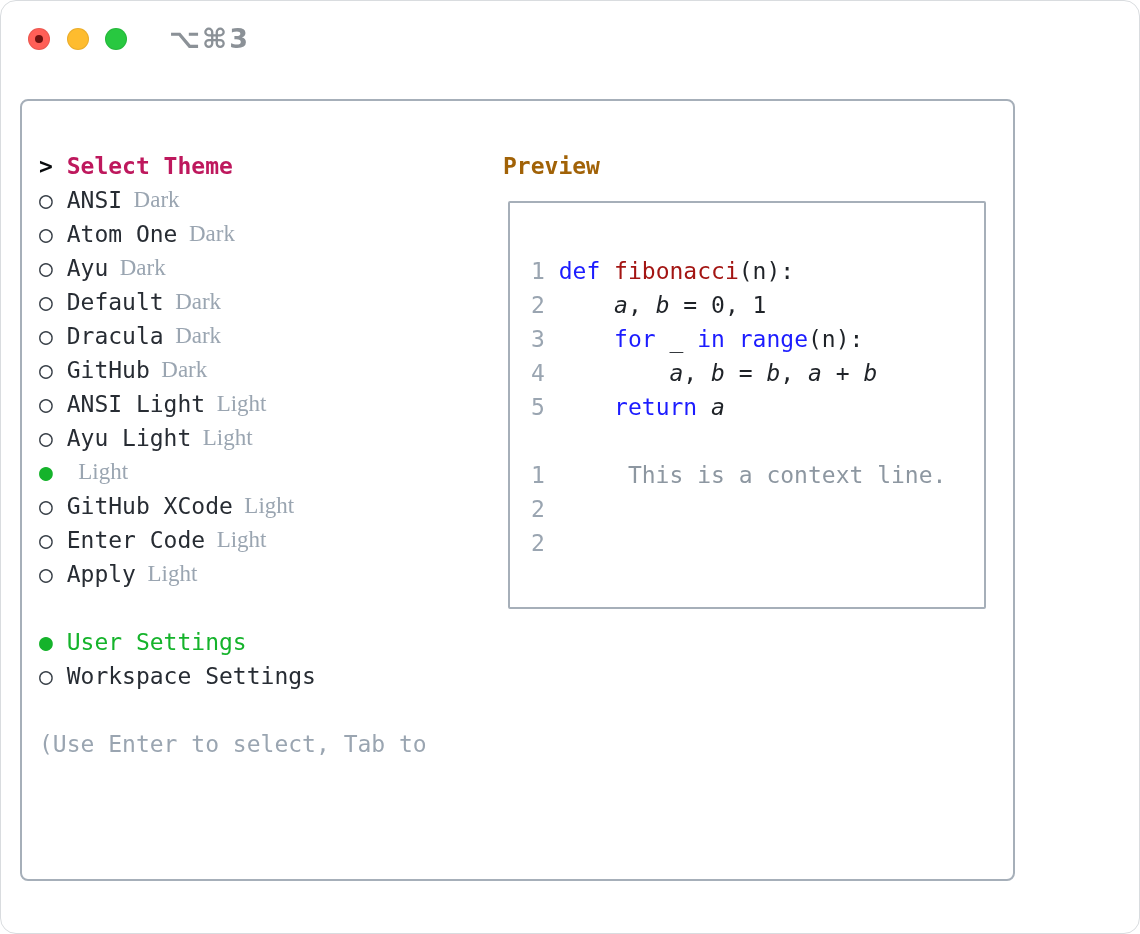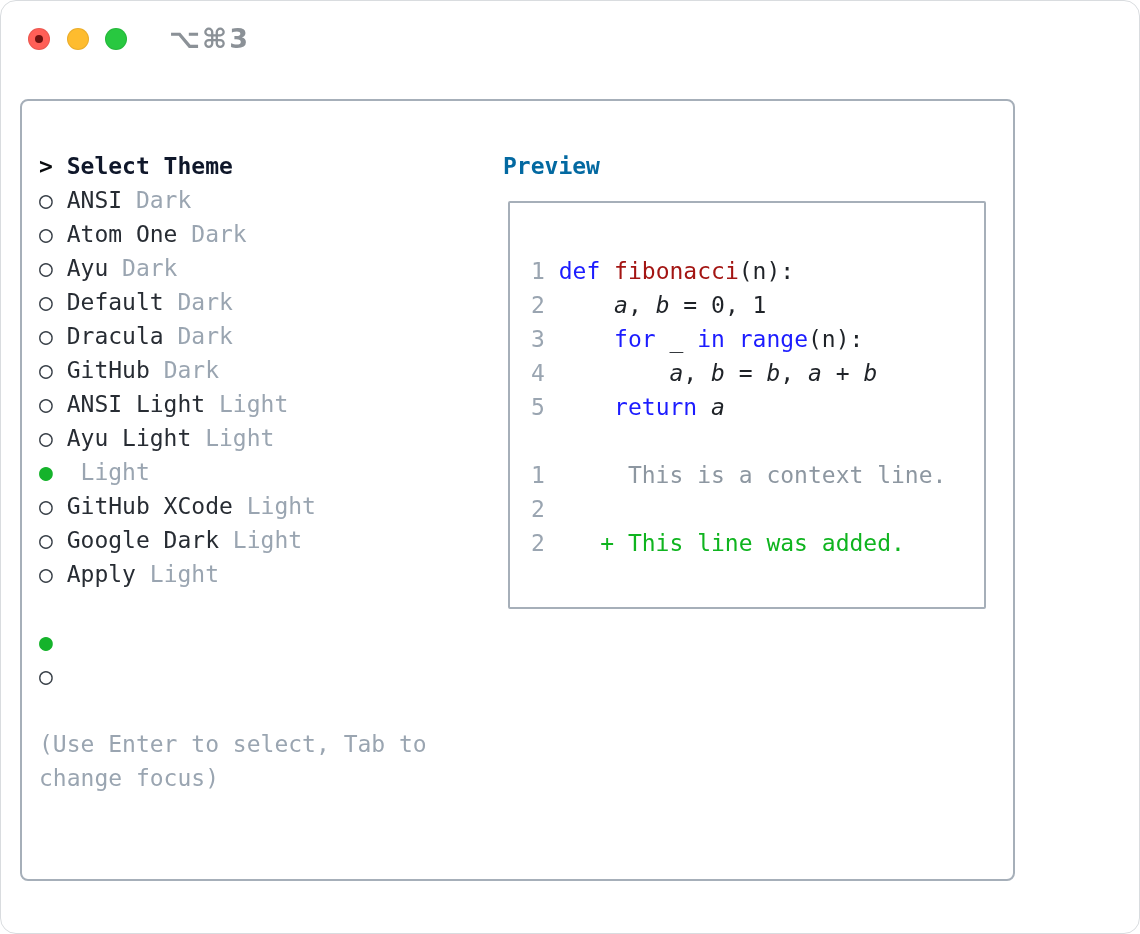"Select Theme" .hdr { color: #0f172a -> #be185d }
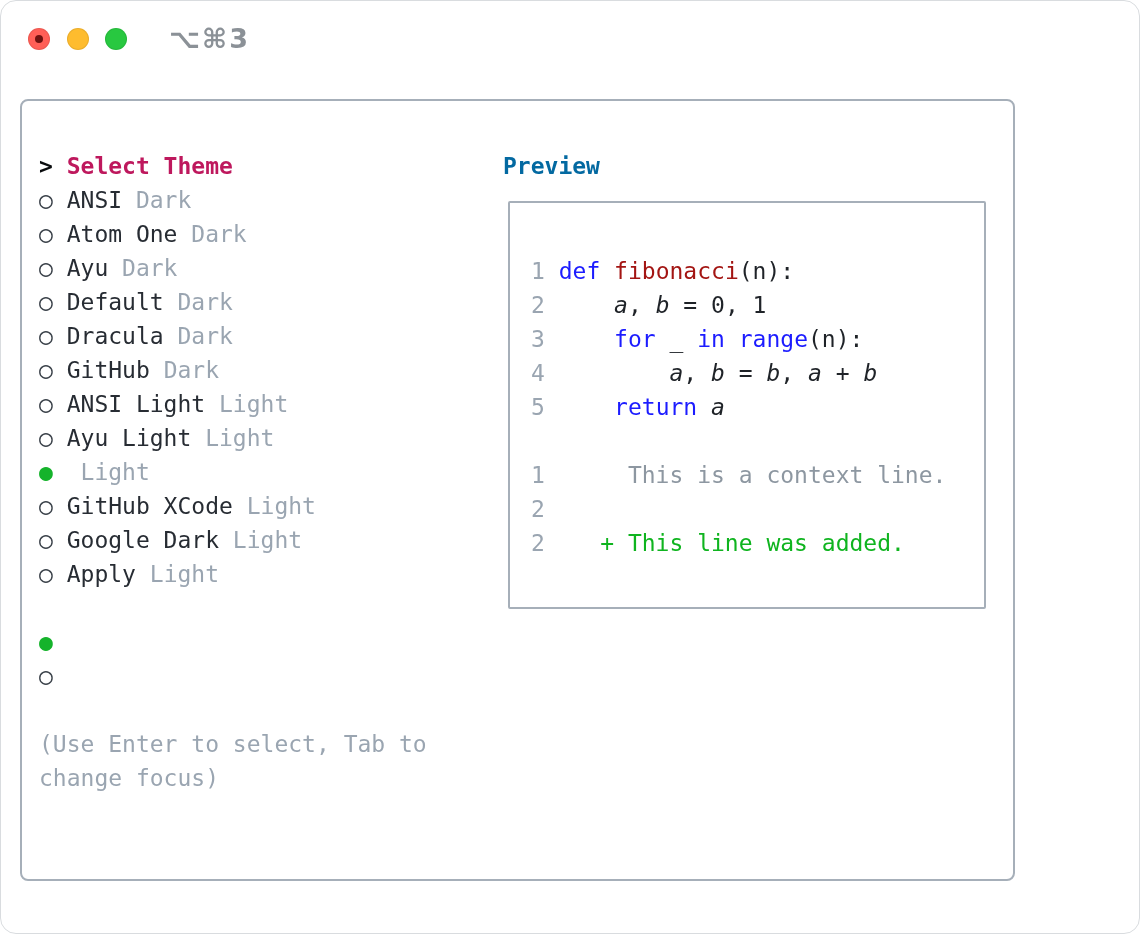"Preview" .preview-title { color: #0369a1 -> #a16207 }
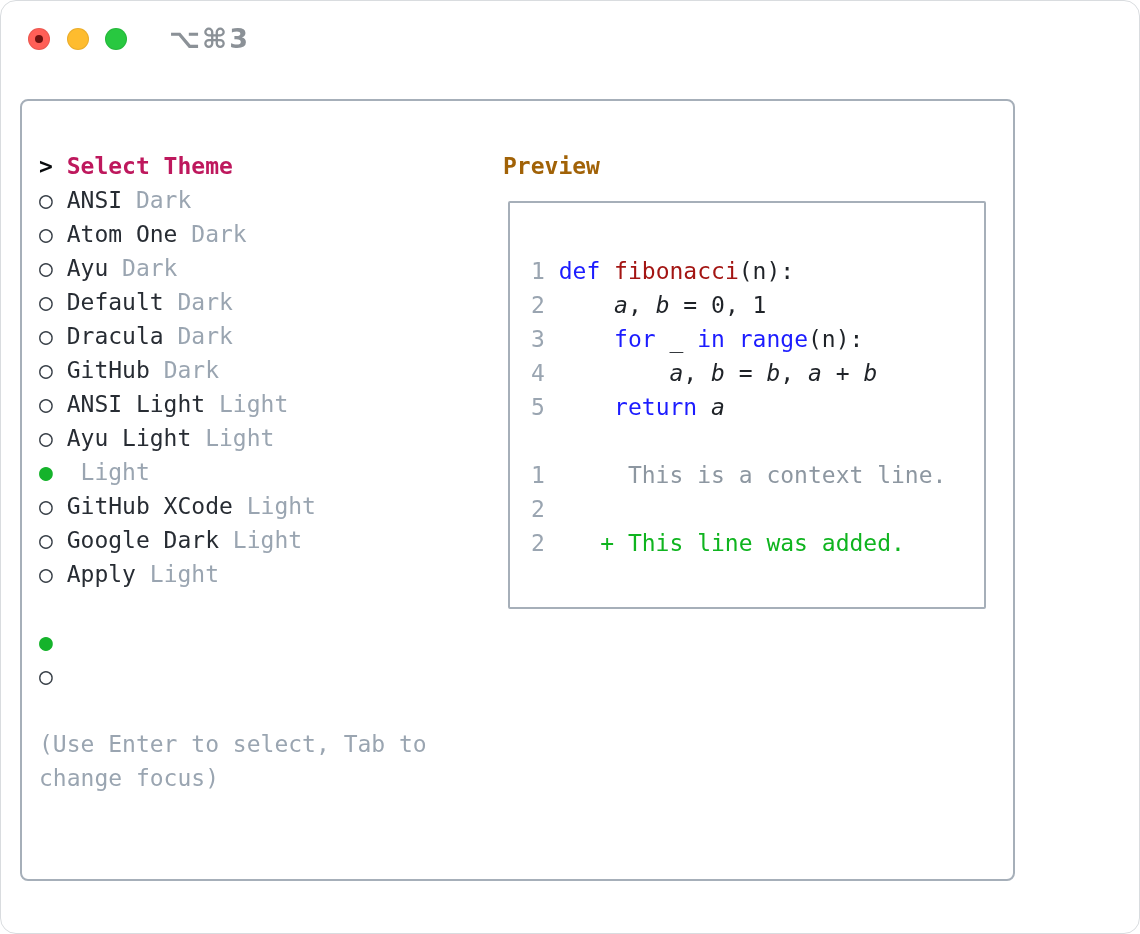"Dark" .suffix { font-family: none -> Liberation Serif, serif }
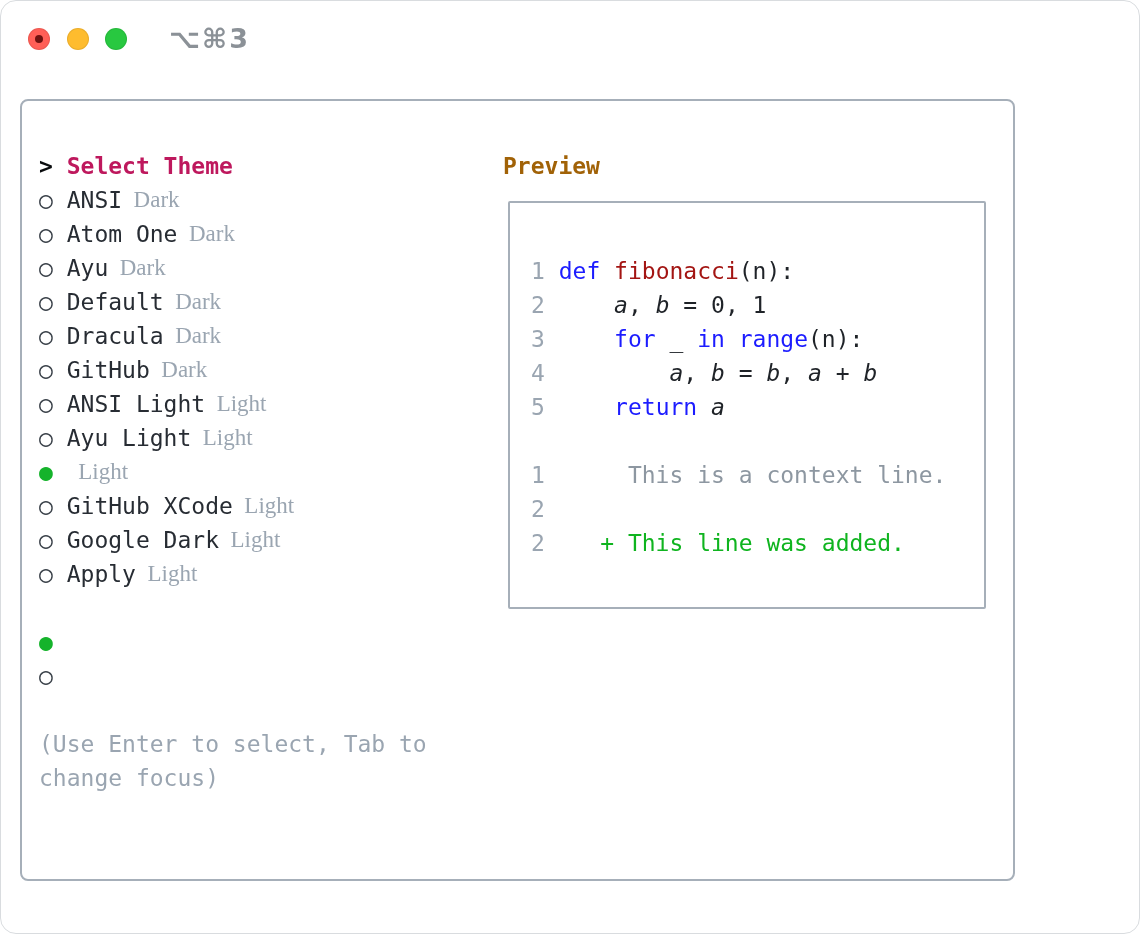"Google Dark" span { text: Google Dark -> Enter Code }
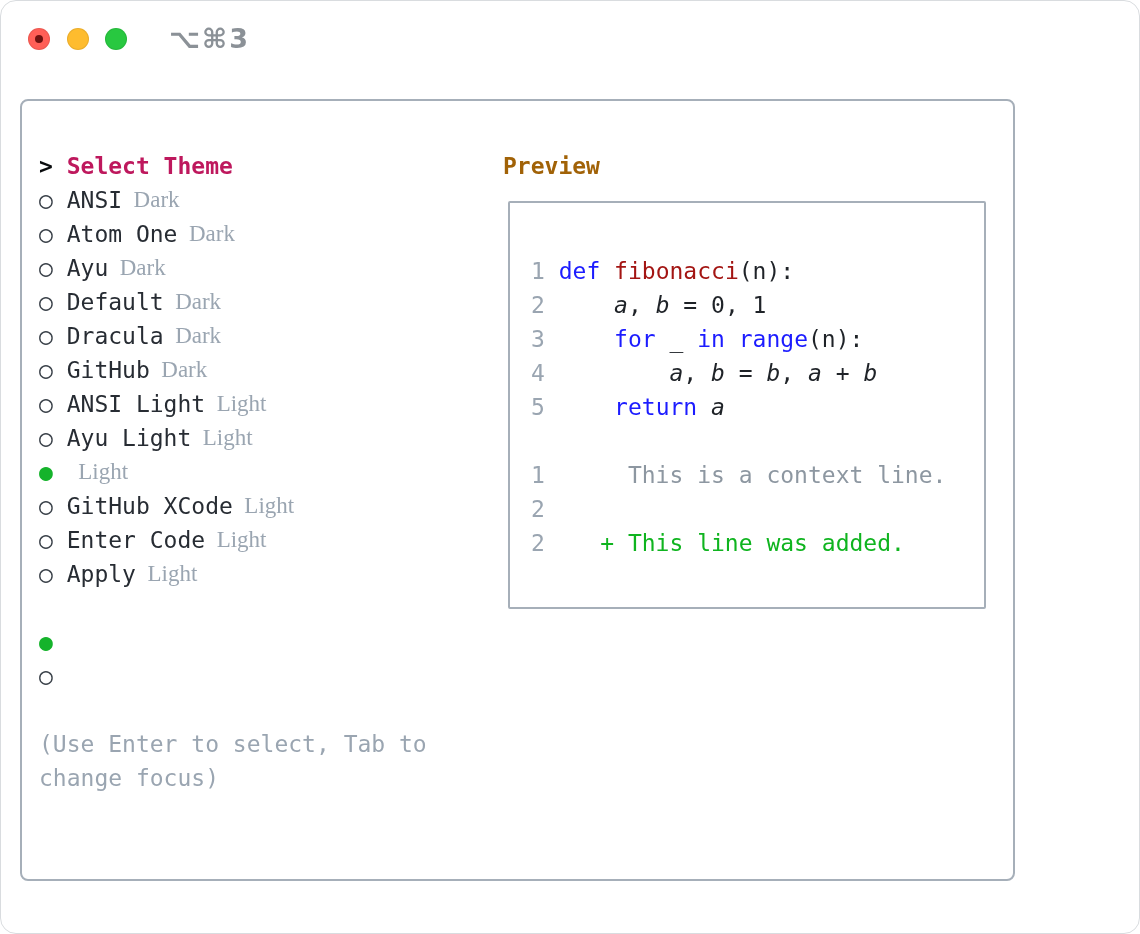"+ This line was added." span.d-add { html: <span> + This line was added.</span> -> none }
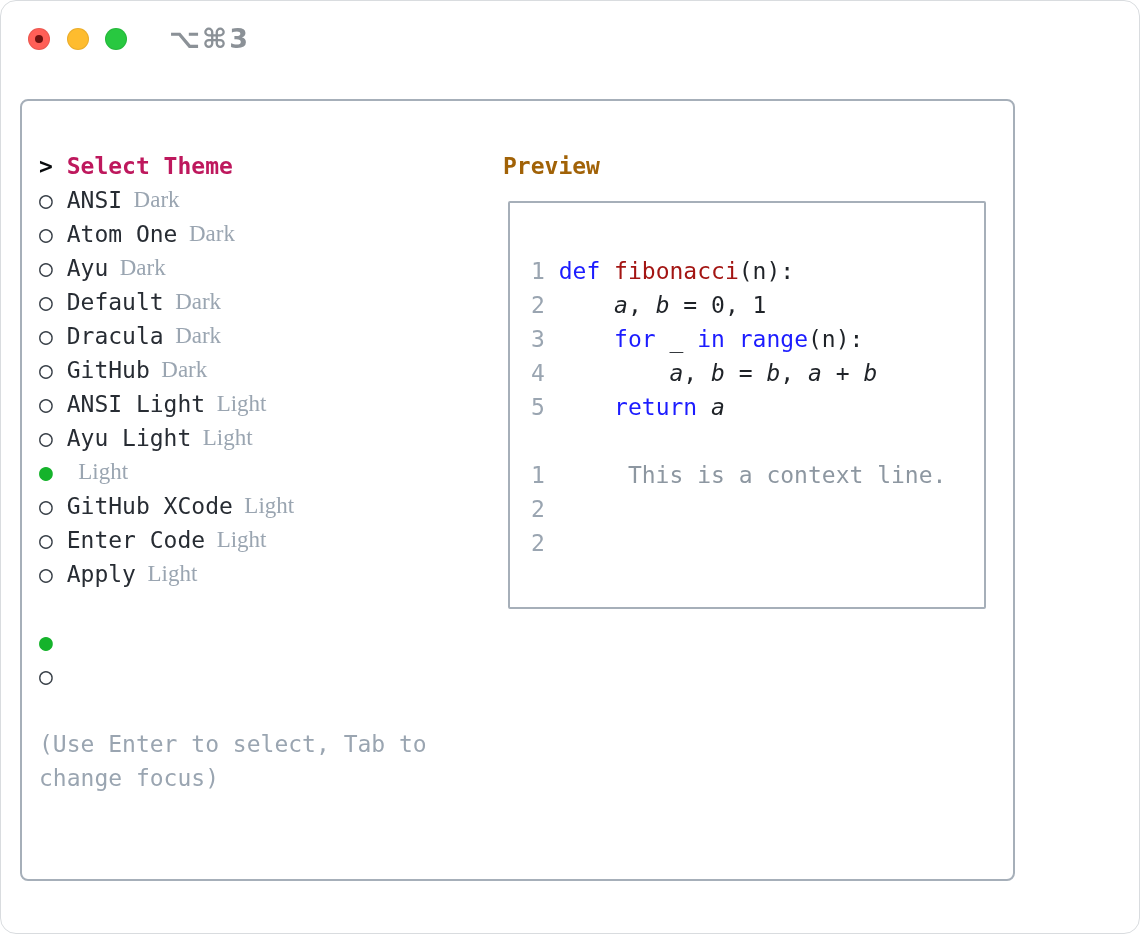"User Settings" span { html: none -> <span>User Settings</span> }
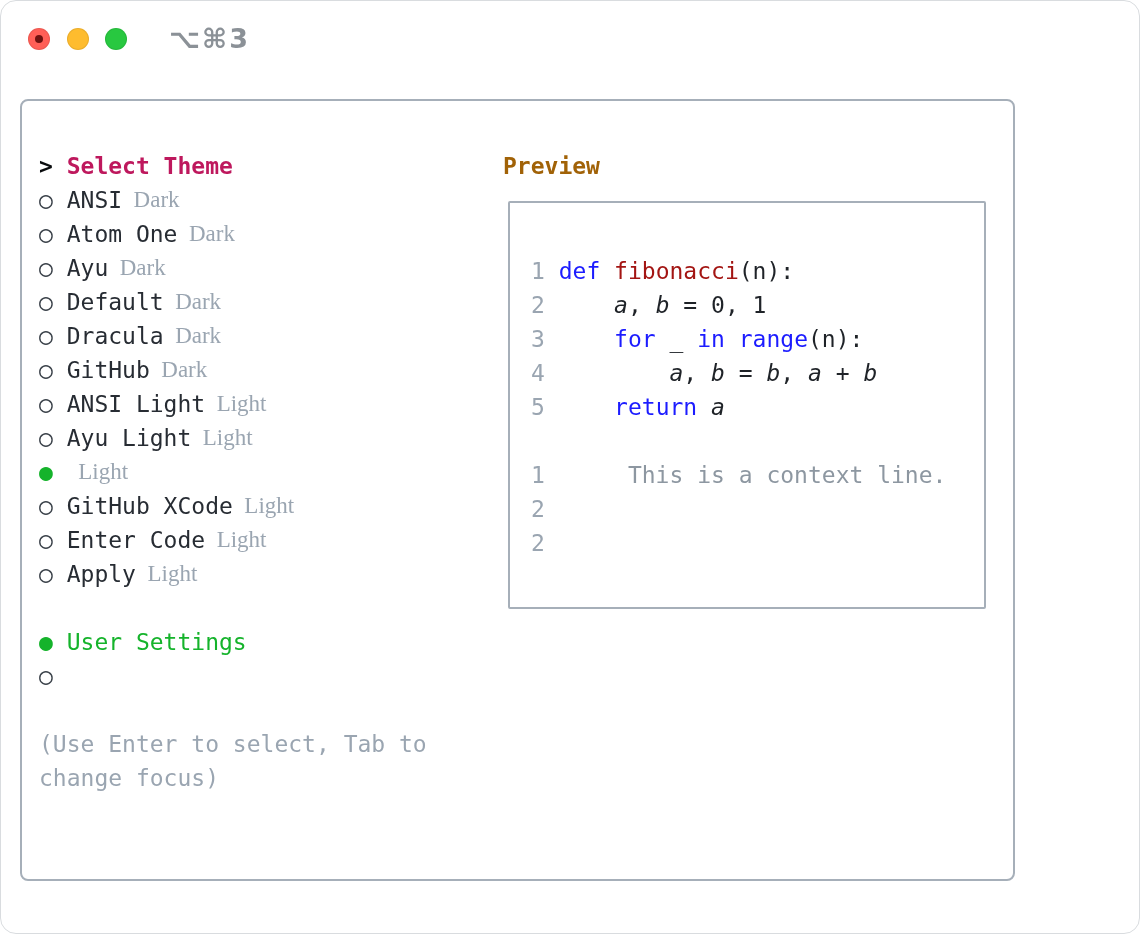"Workspace Settings" span { html: none -> <span>Workspace Settings</span> }
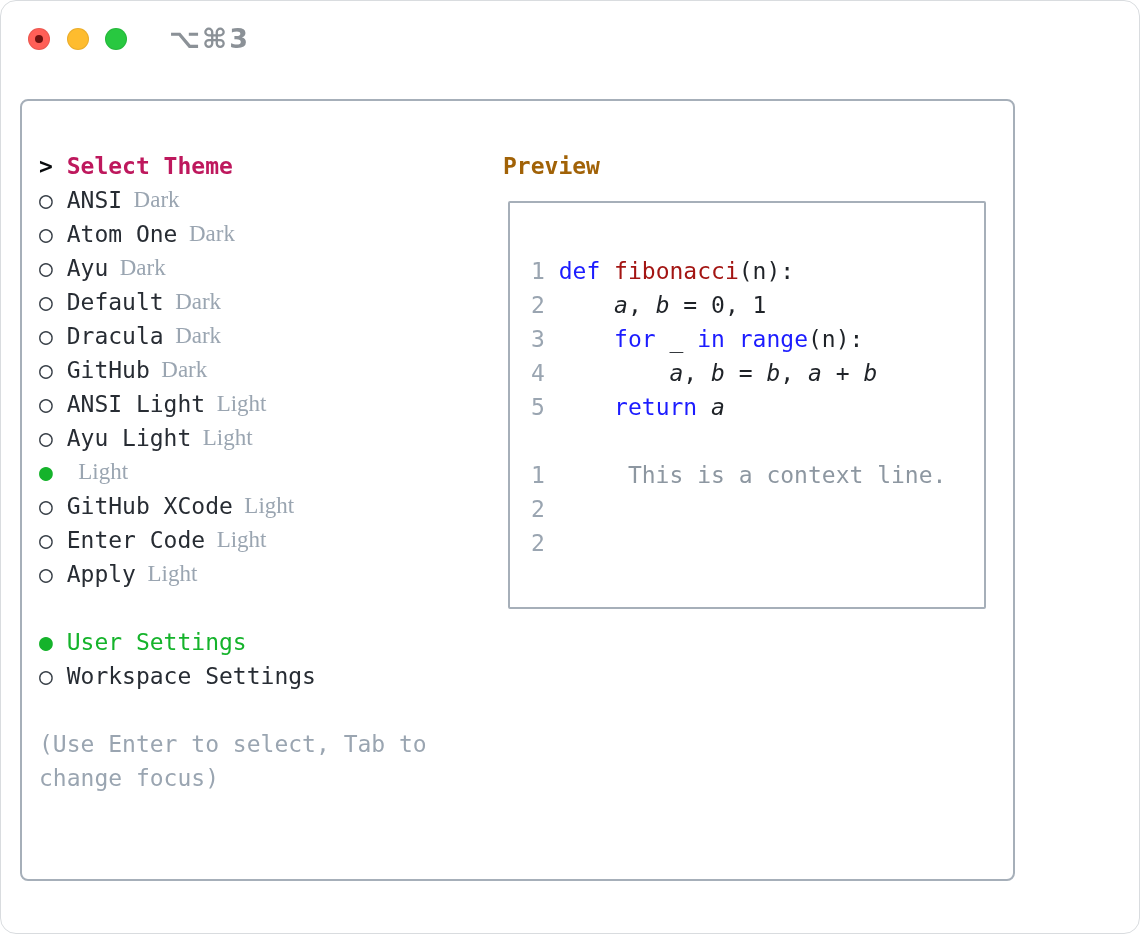"change focus)" div.row { html: <div>change focus)</div> -> none }
